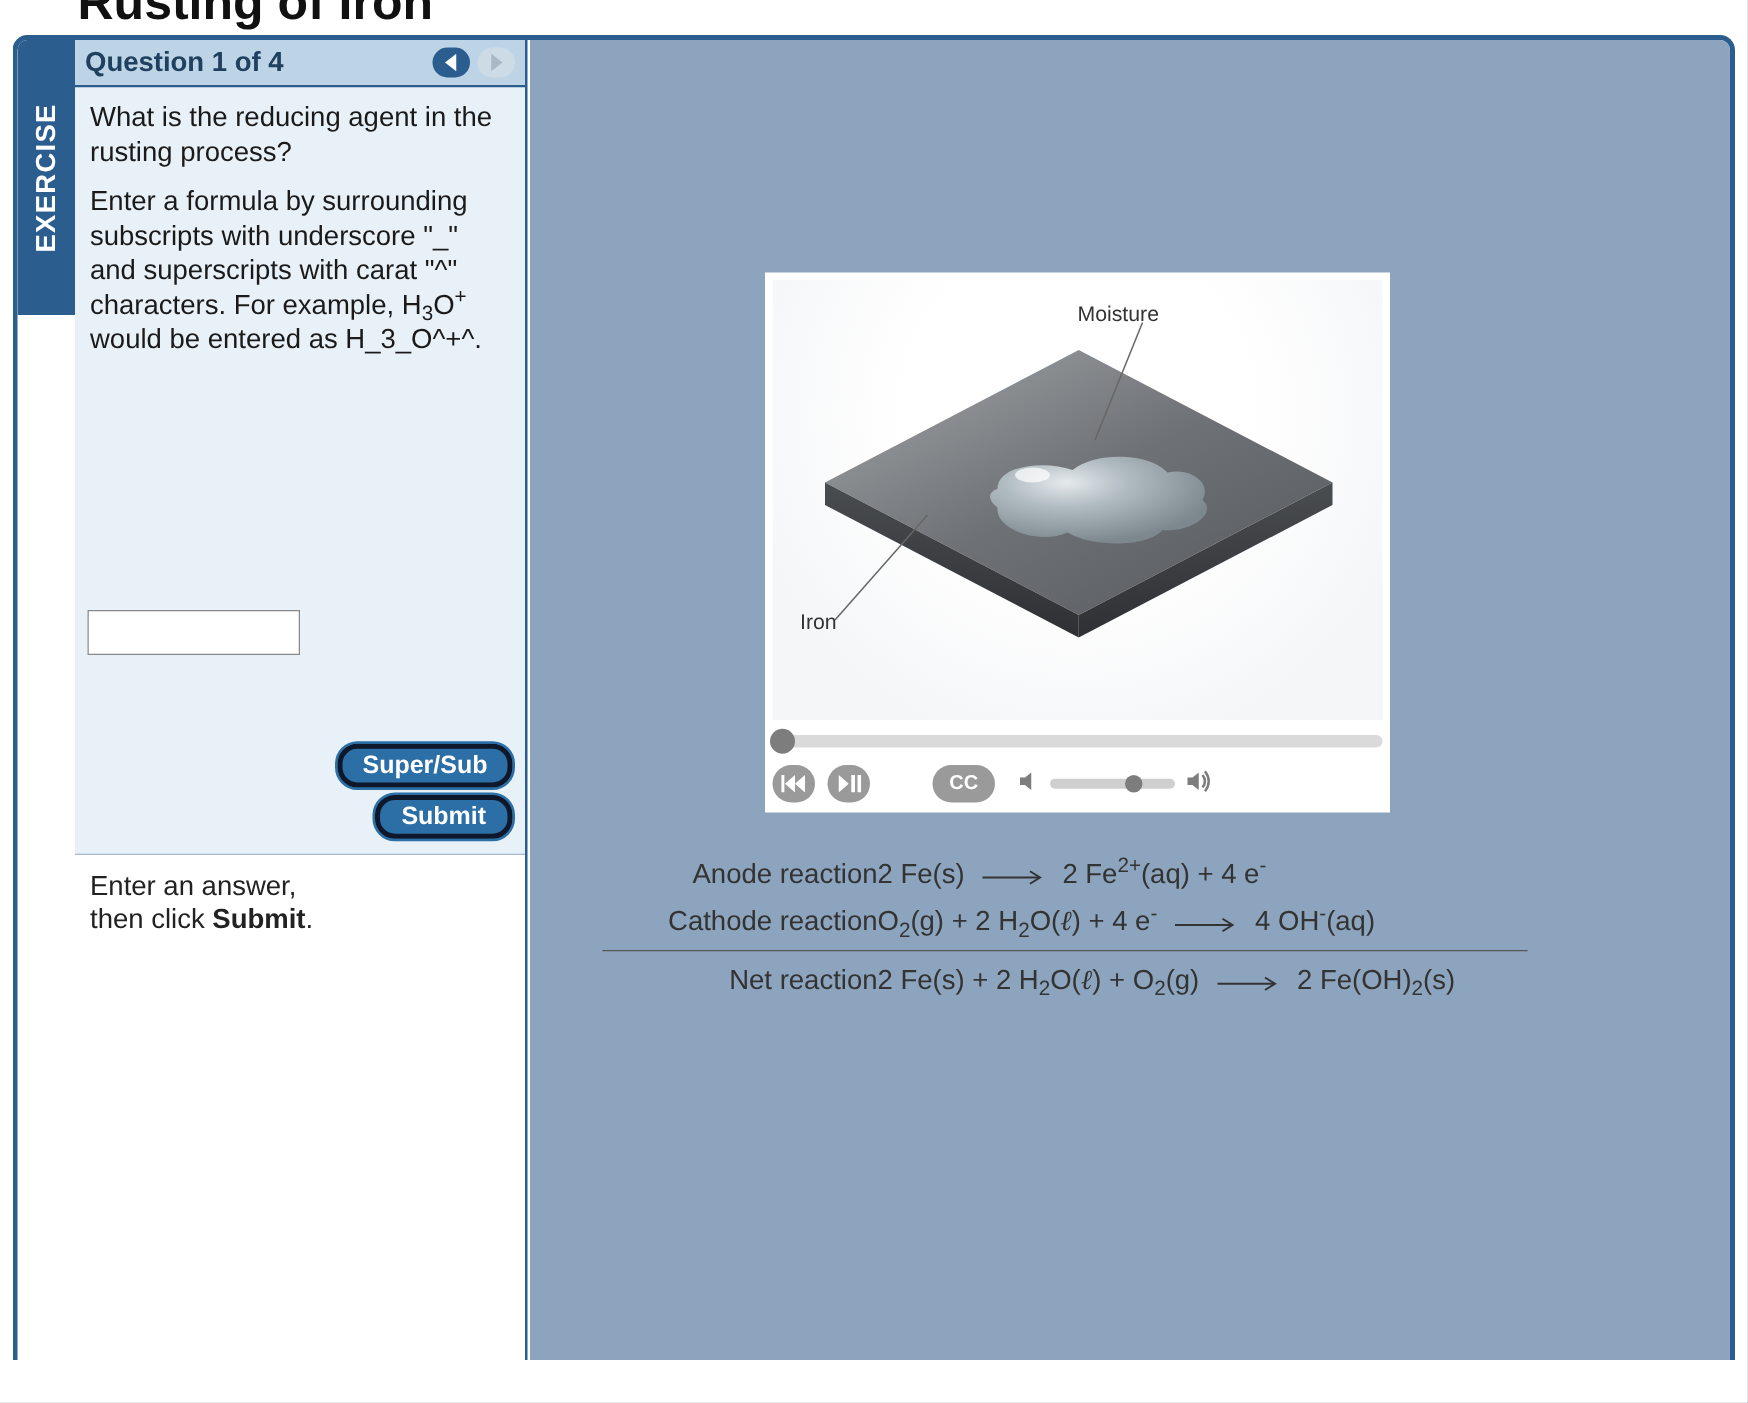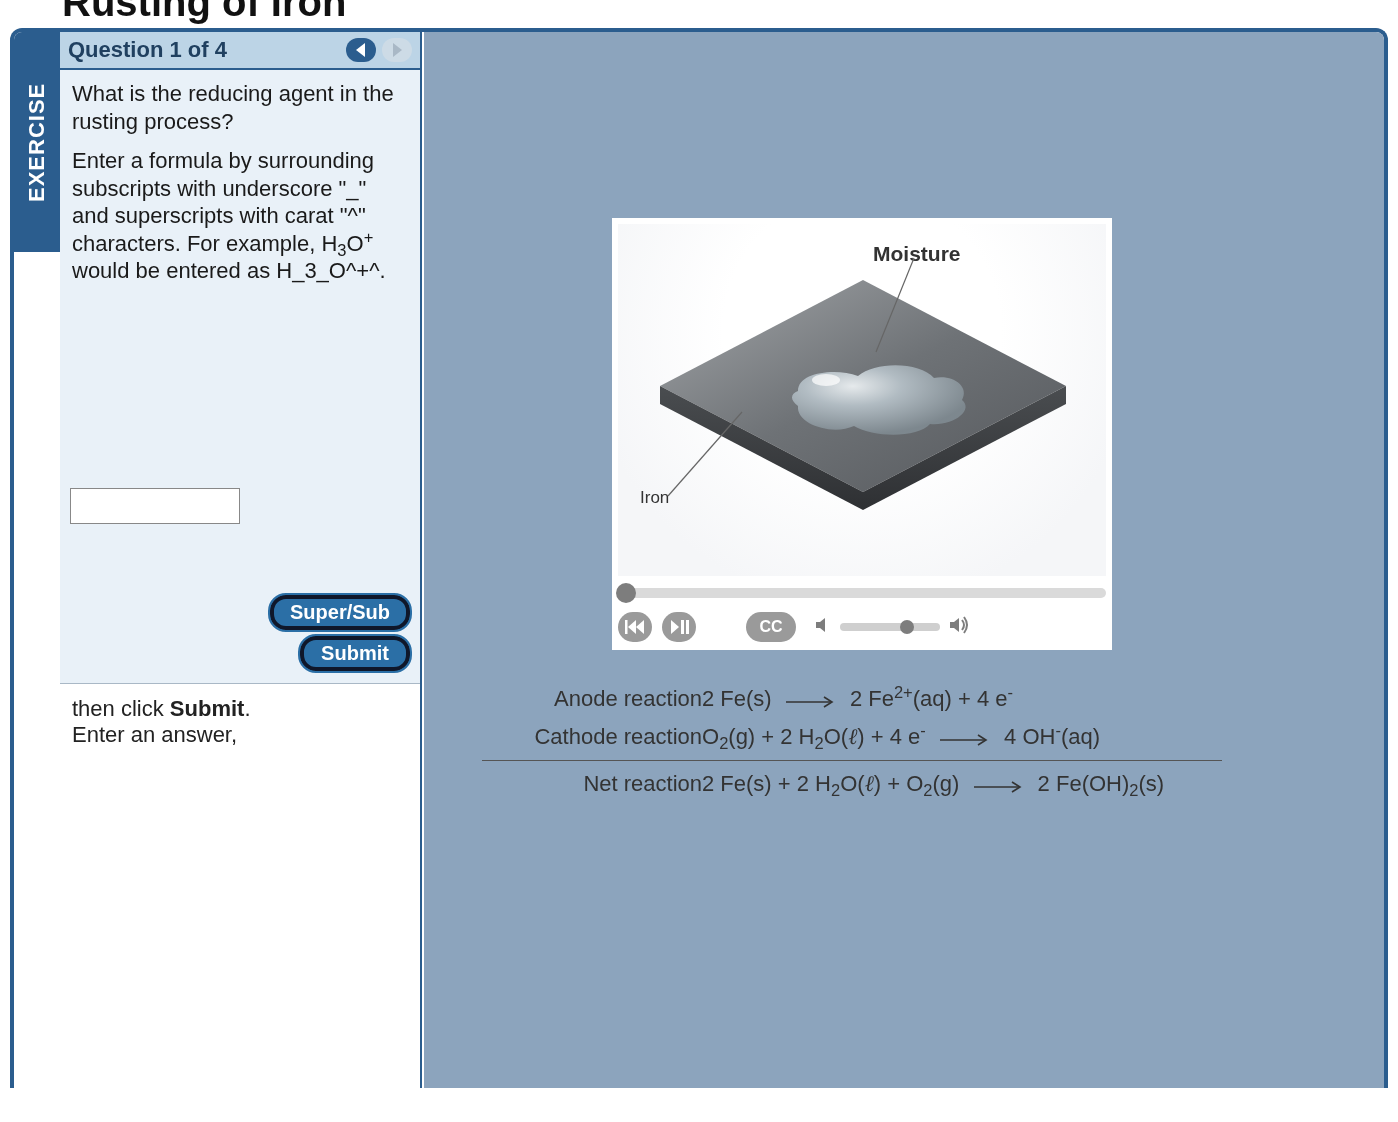"Moisture" .label-moisture { font-size: 21px -> 17px; font-weight: bold -> none; left: 255px -> 244px }
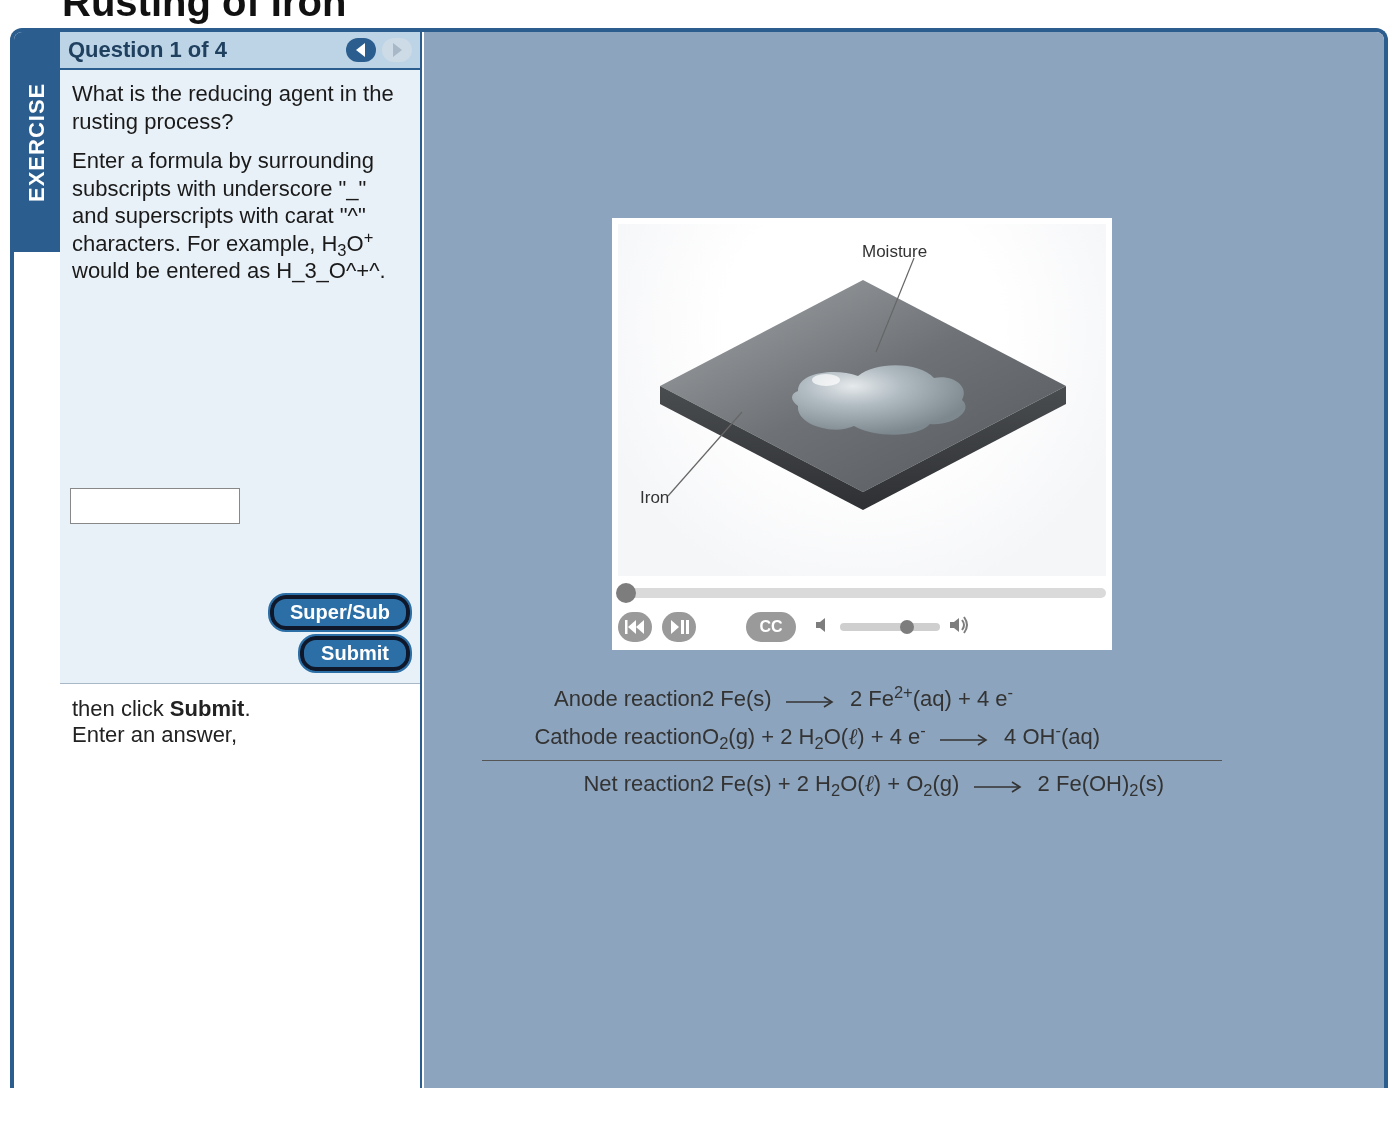"then click Submit." div { order: before "Enter an answer," -> after "Enter an answer," }
